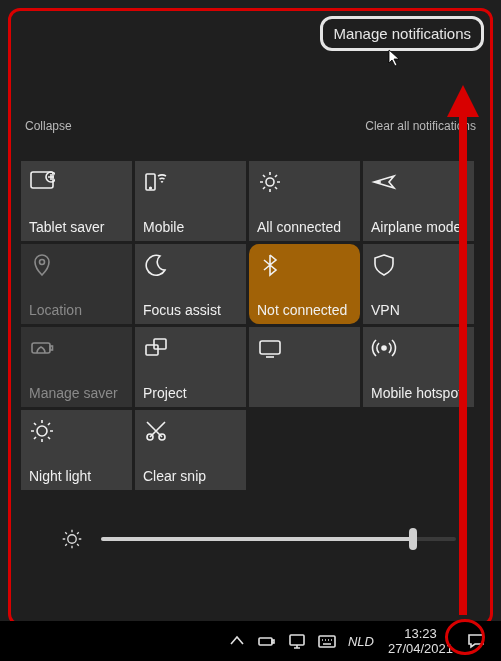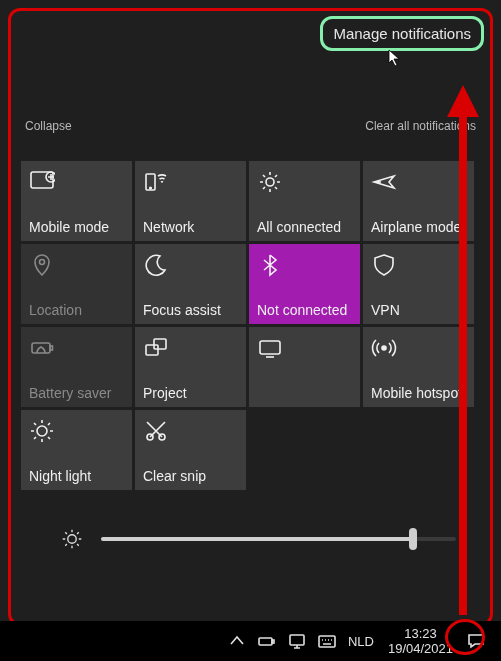"Manage notifications" .manage { border: 3px solid #86efac -> 3px solid #e5e5e5 }
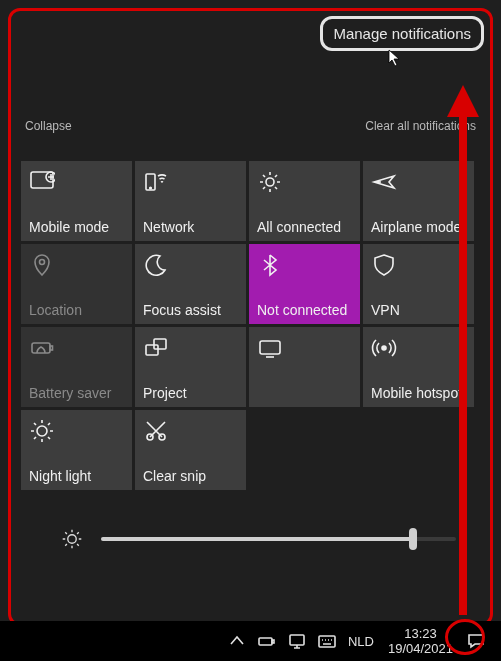"Mobile mode" div.label { text: Mobile mode -> Tablet saver }
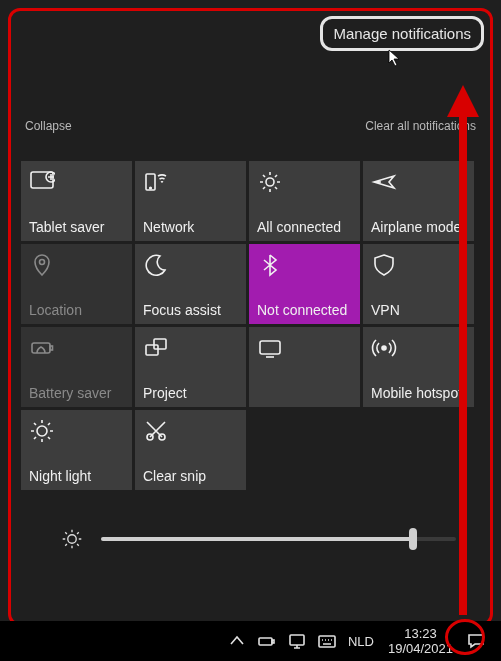"Network" div.label { text: Network -> Mobile }
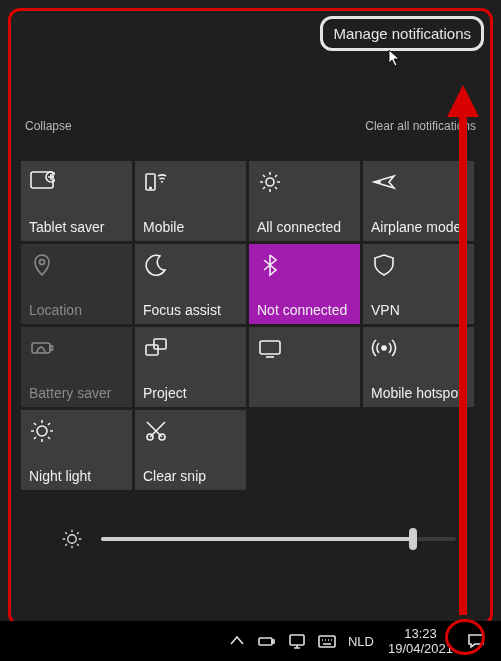"Not connected" .tile.sel { background: #a21caf -> #a16207; border-radius: none -> 10px }
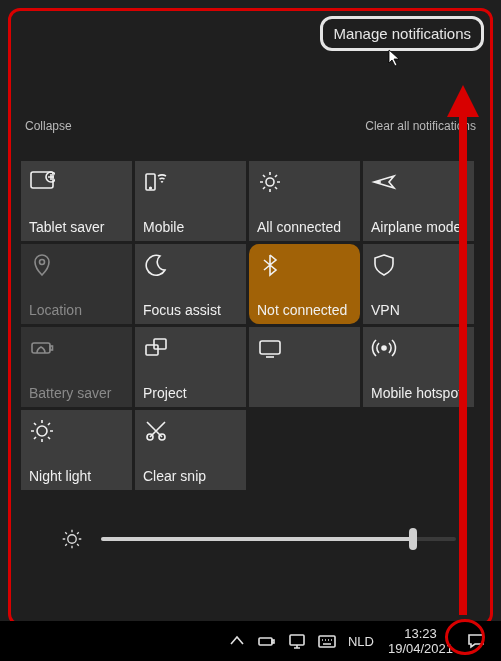"Battery saver" div.label { text: Battery -> Manage }
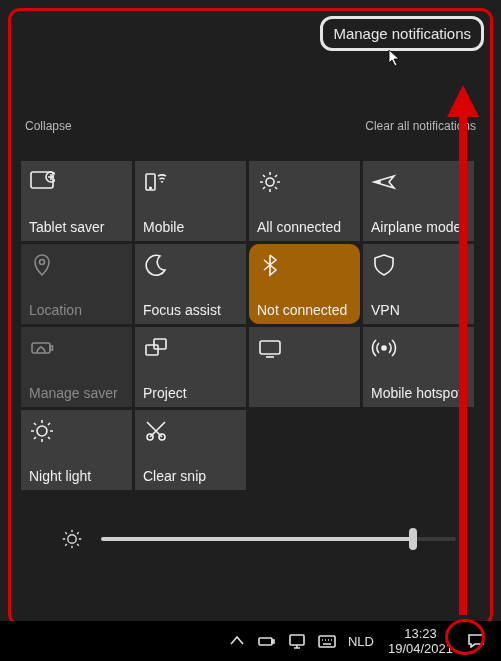"NLD" .tray-text { font-style: none -> italic }
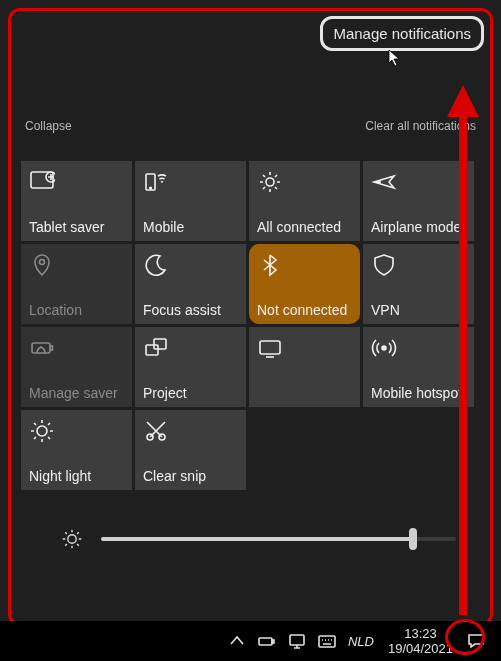"19/04/2021" div { text: 19/04/2021 -> 27/04/2021 }
